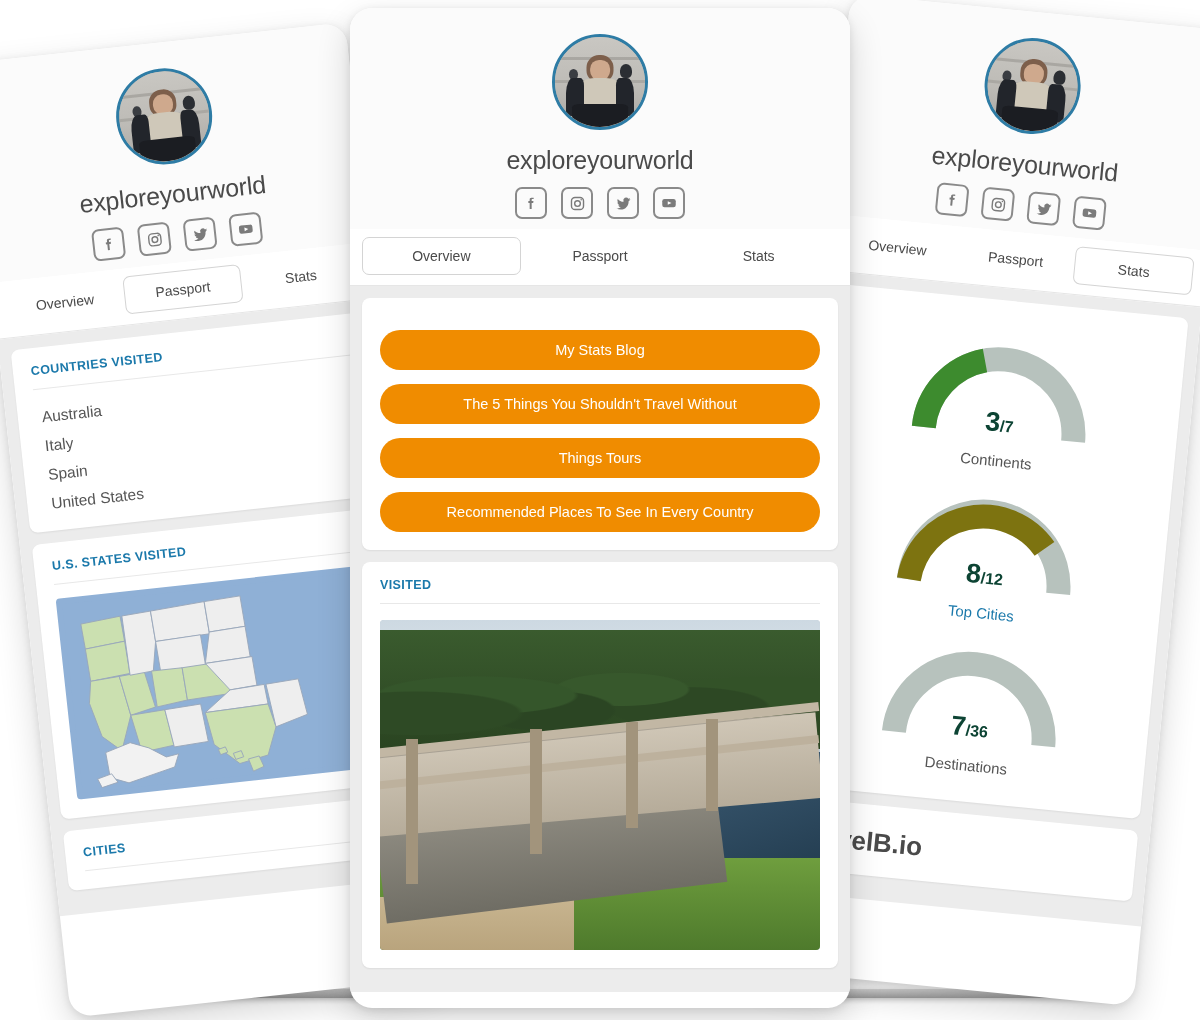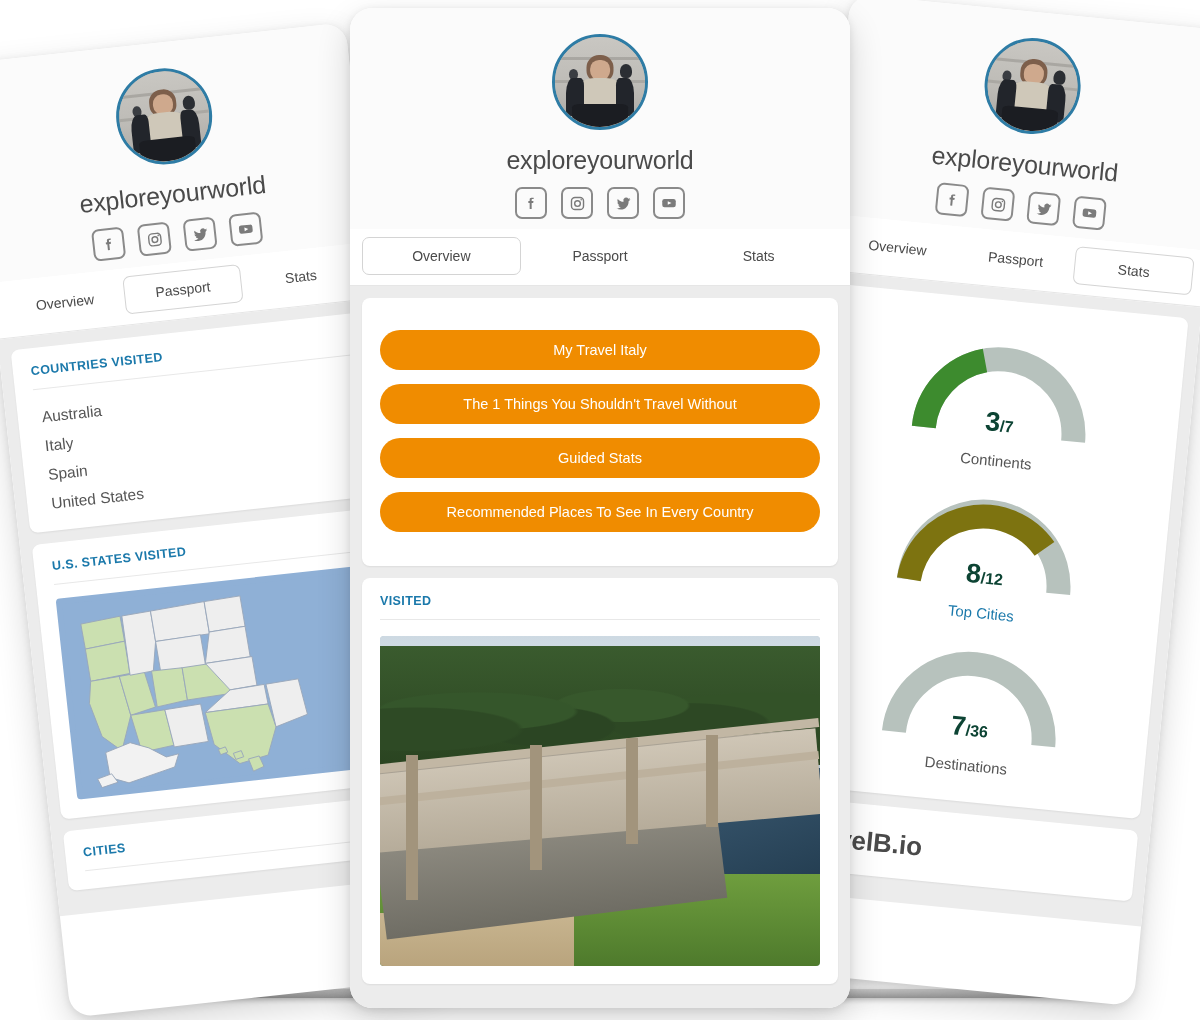"My Travel Italy" button.ql-btn { text: Travel Italy -> Stats Blog }
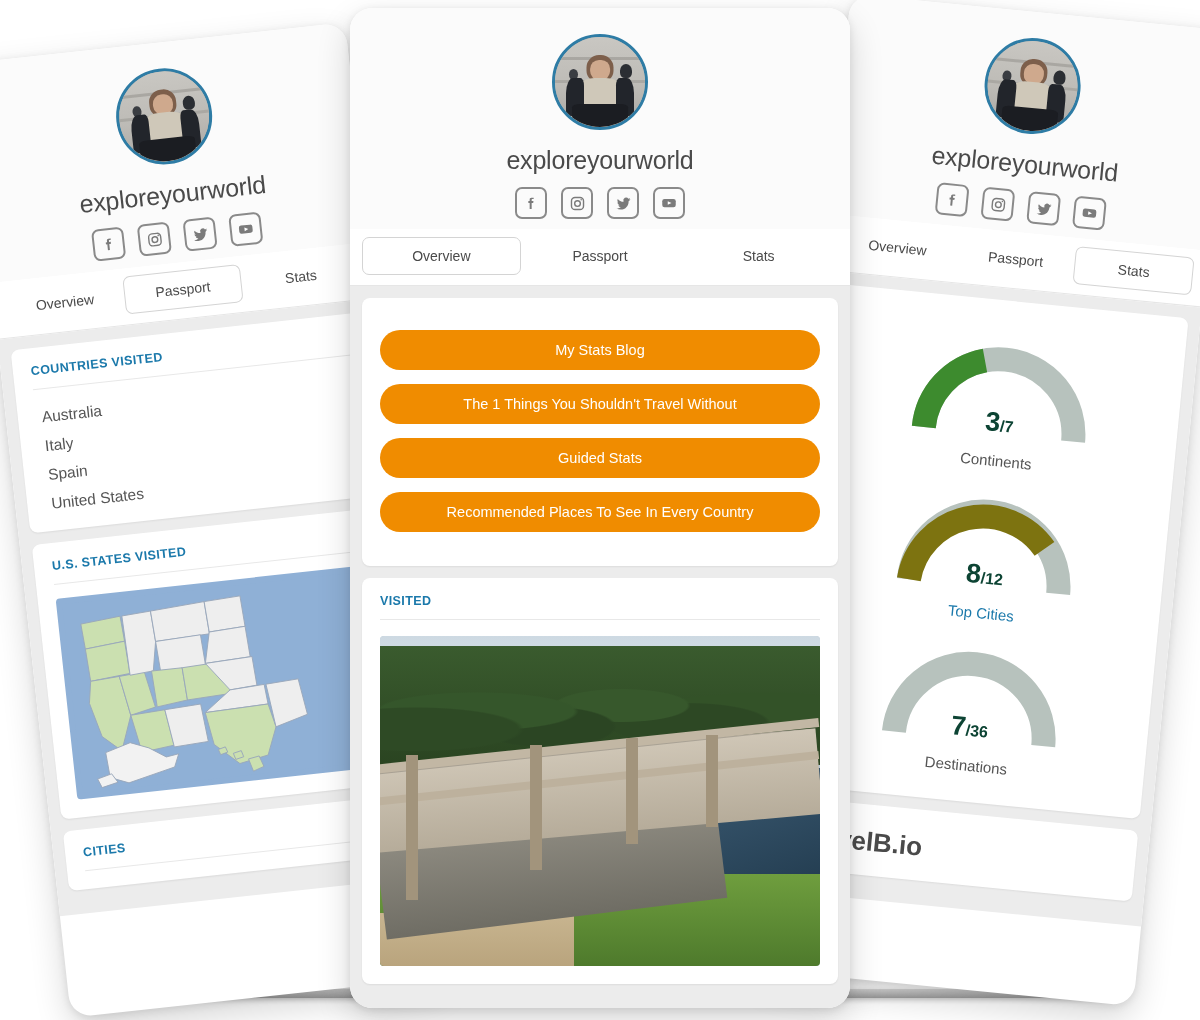"The 1 Things You Shouldn't" button.ql-btn { text: 1 -> 5 }
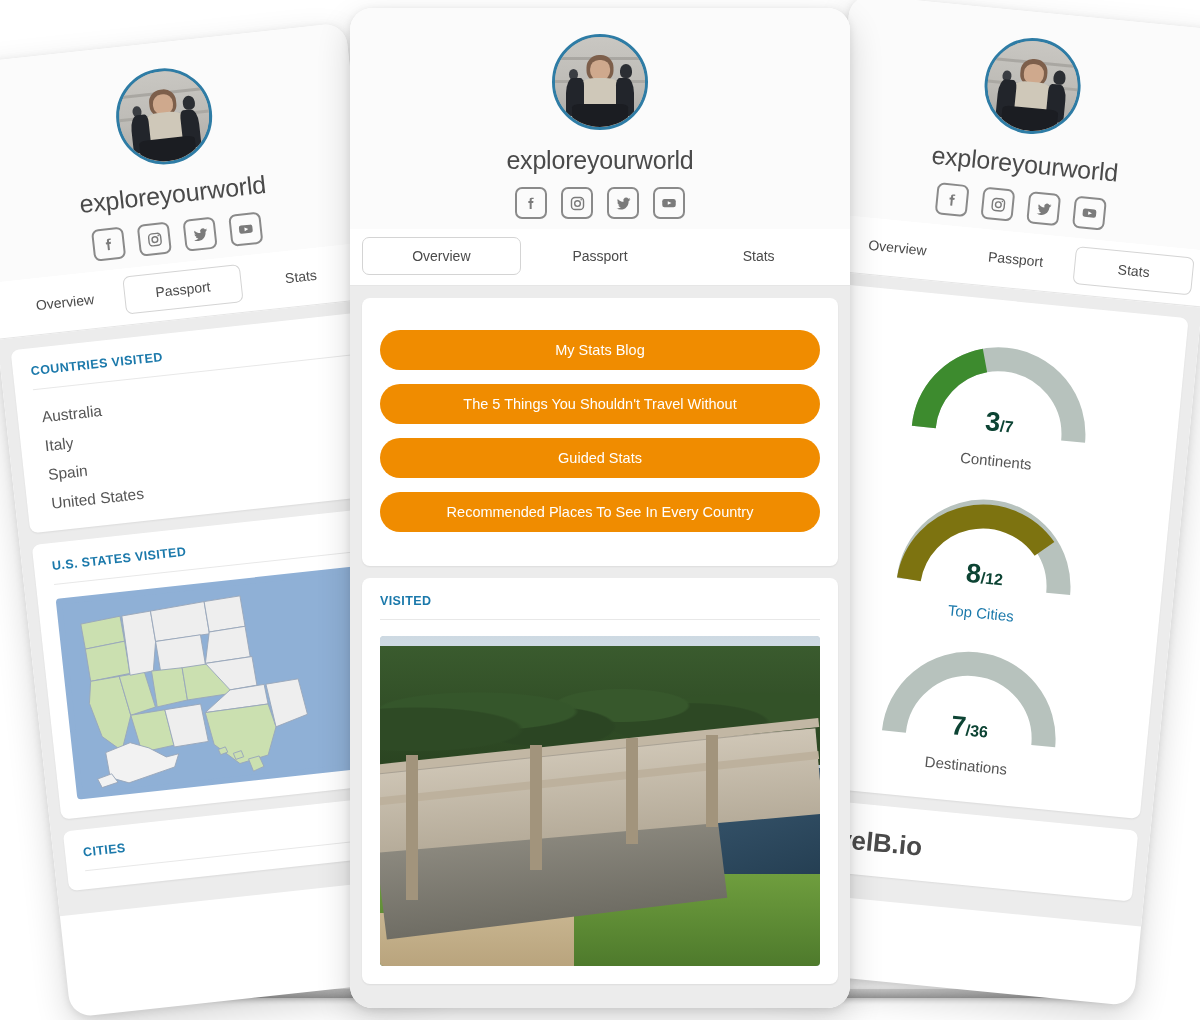"Guided Stats" button.ql-btn { text: Guided Stats -> Things Tours }
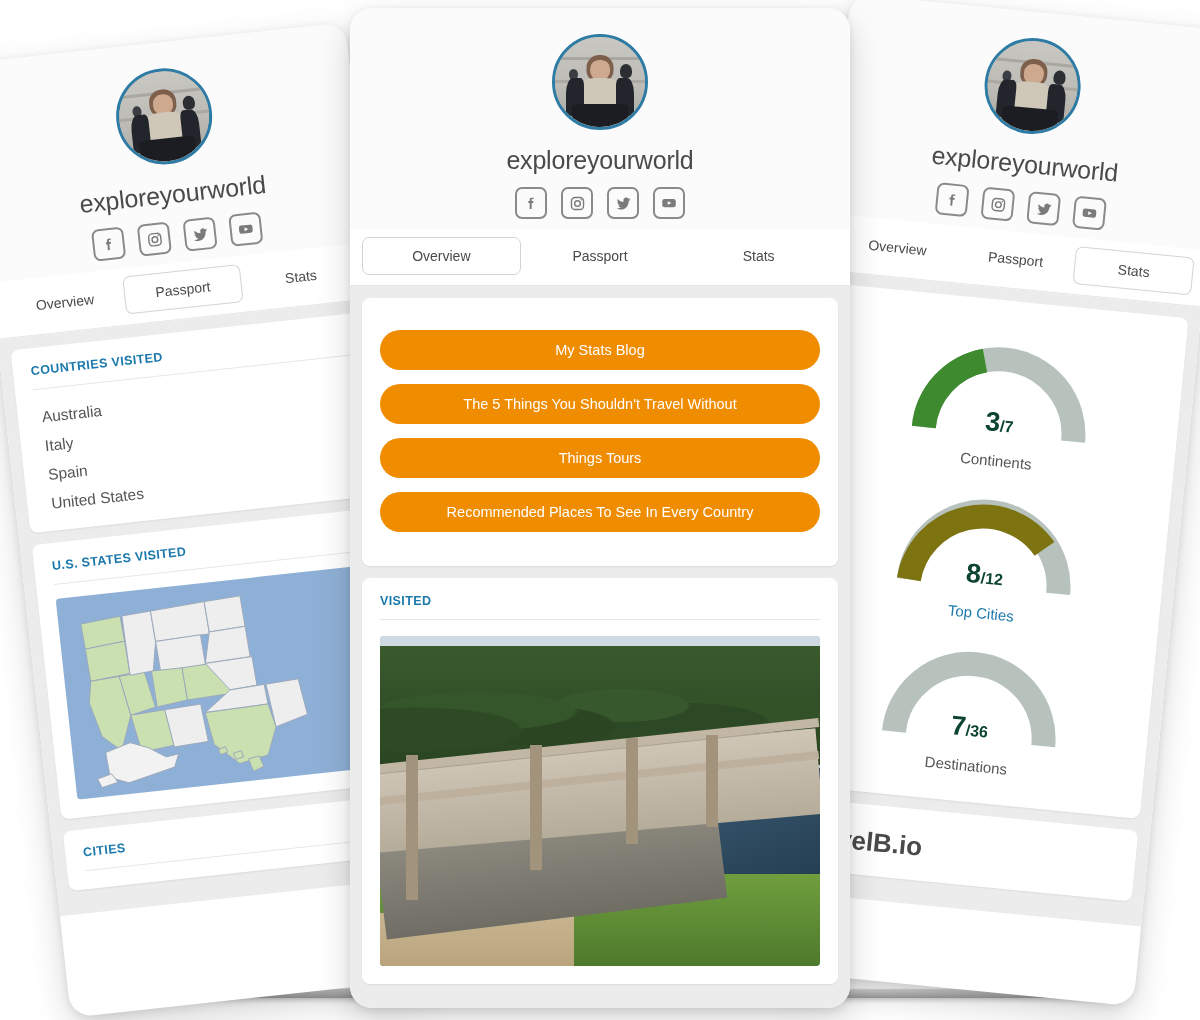"Recommended Places To See In" .ql-btn:last-child { margin-bottom: 16px -> 0 }
